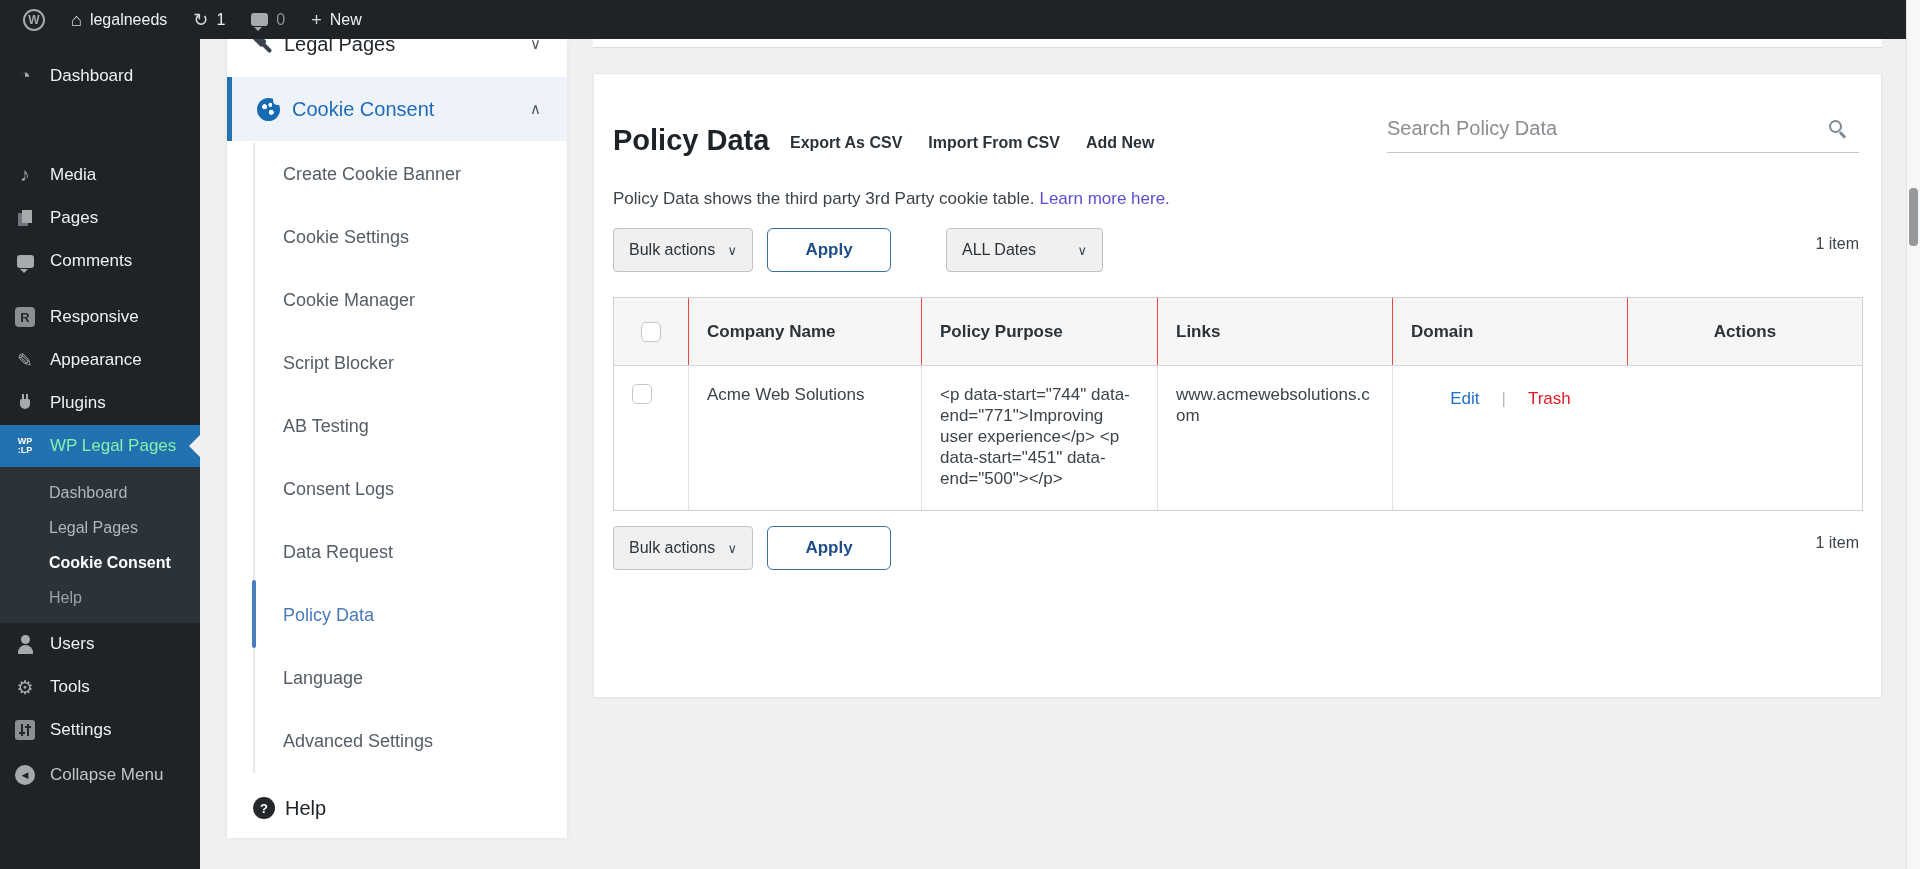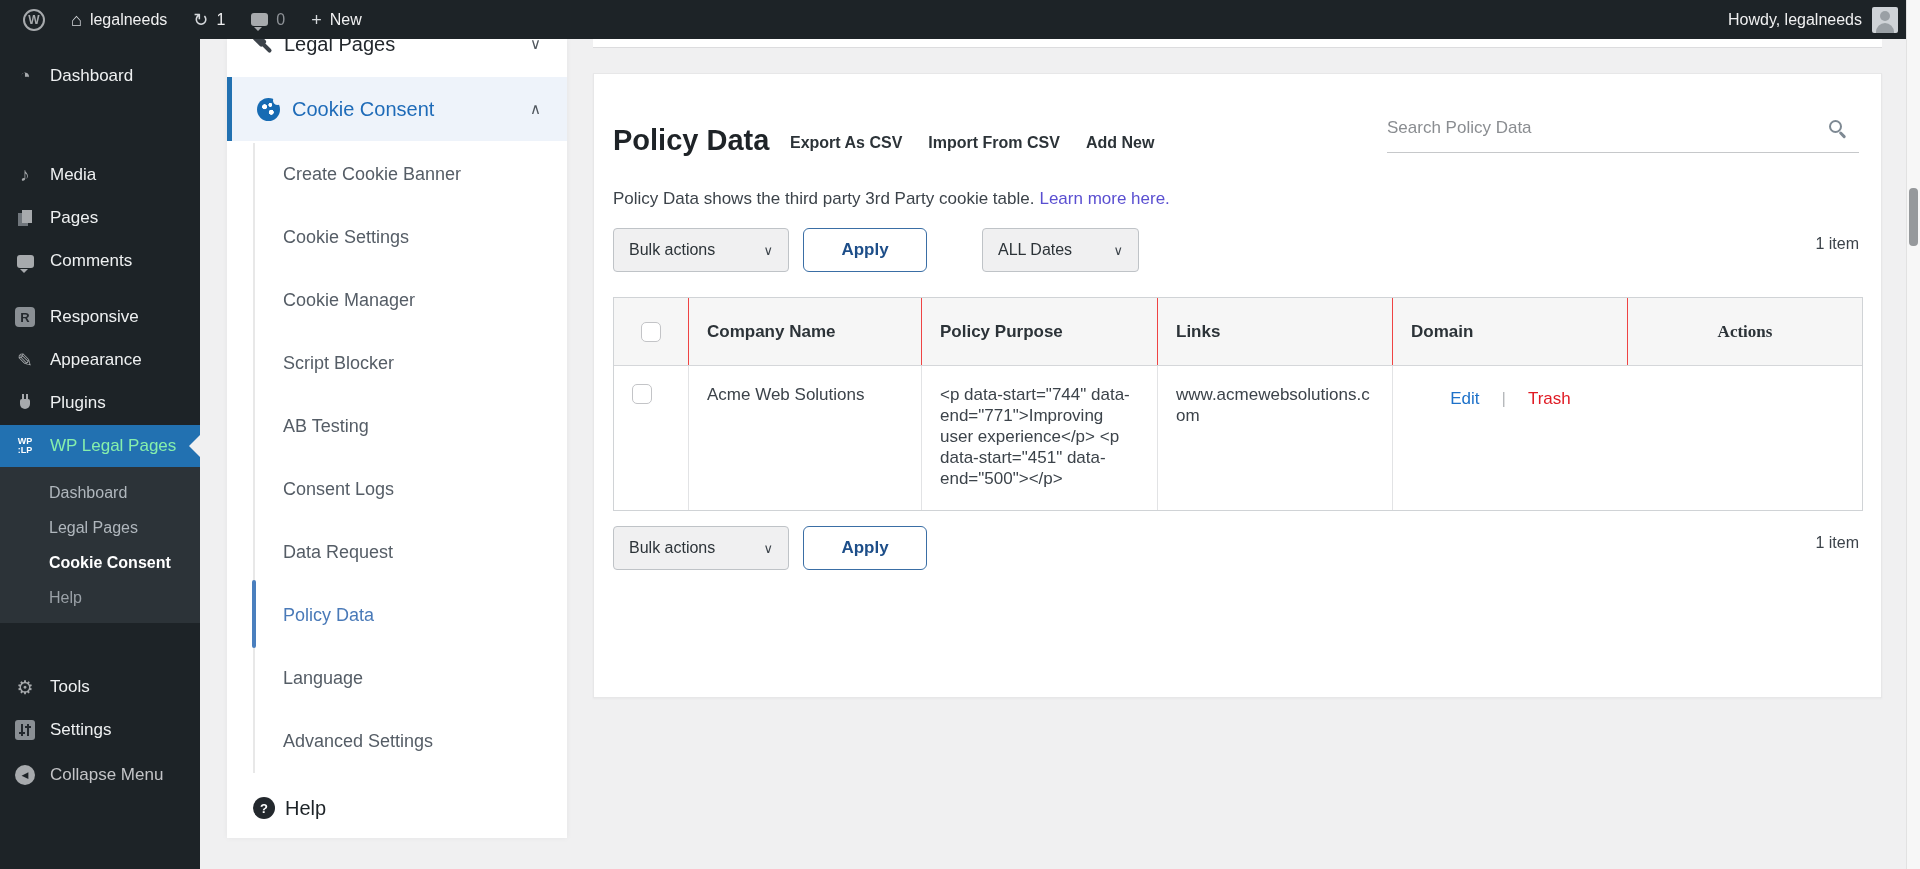"Howdy, legalneeds" div.ab-right { html: <div> <span>Howdy, legalneeds</span> <span></span> </div> -> none }
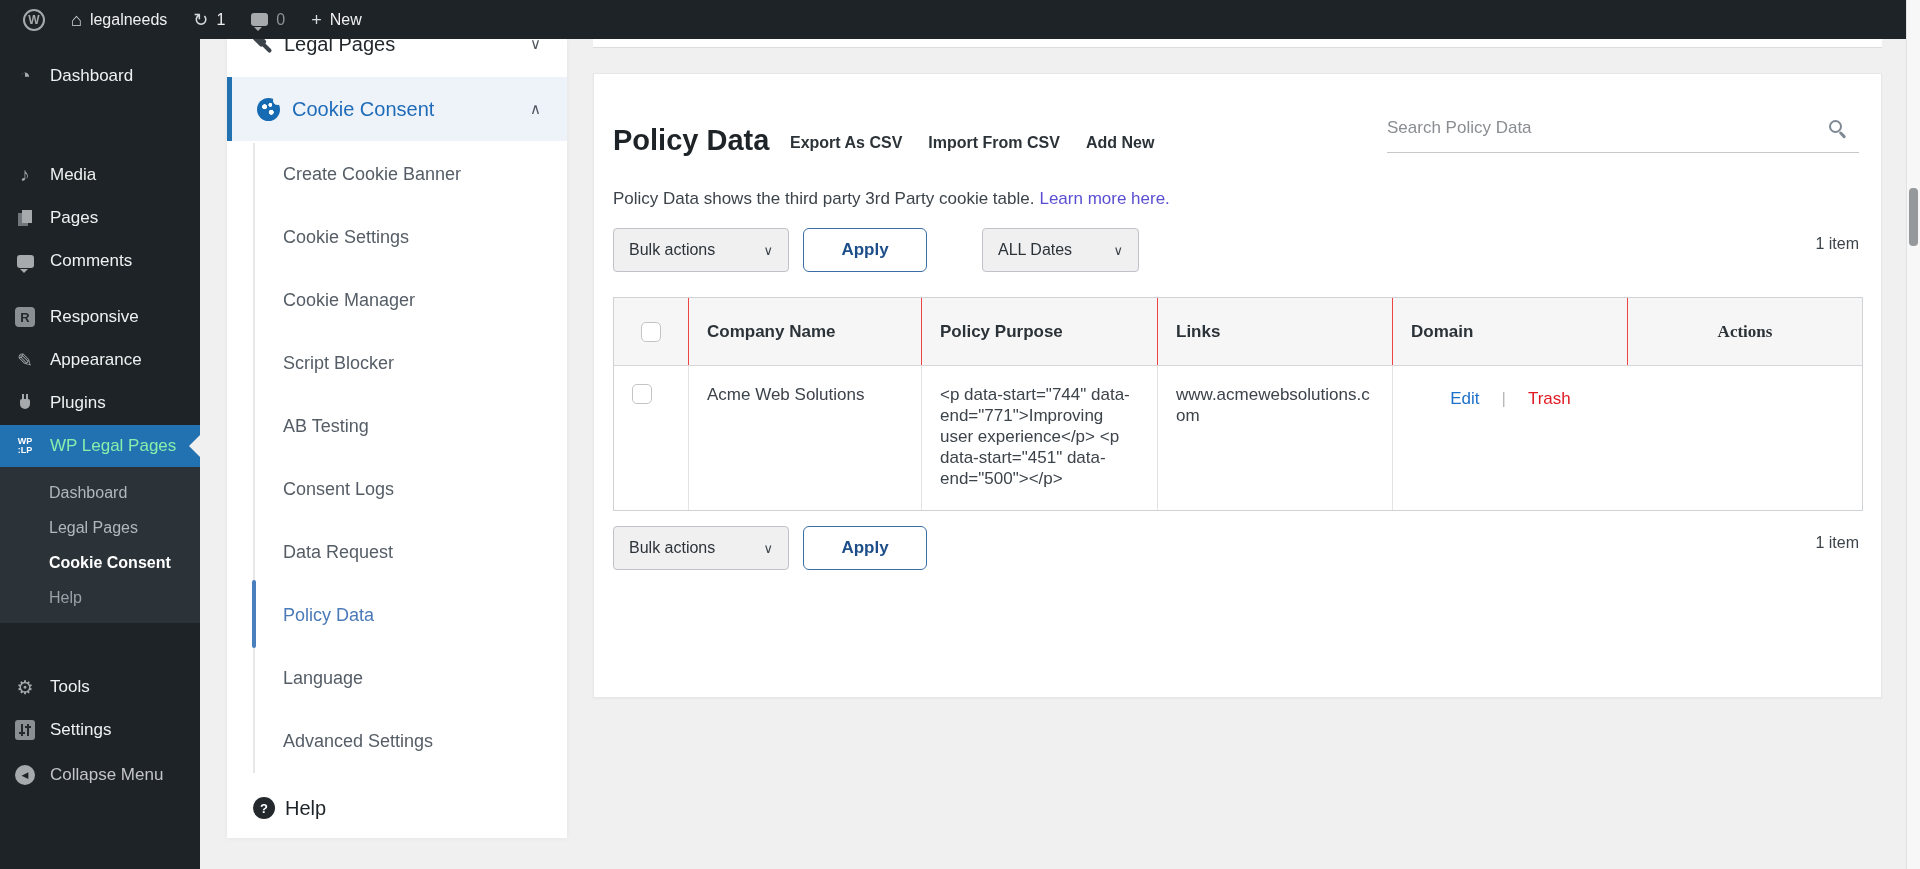"Search Policy Data" .searchbox input { font-size: 17px -> 20px }
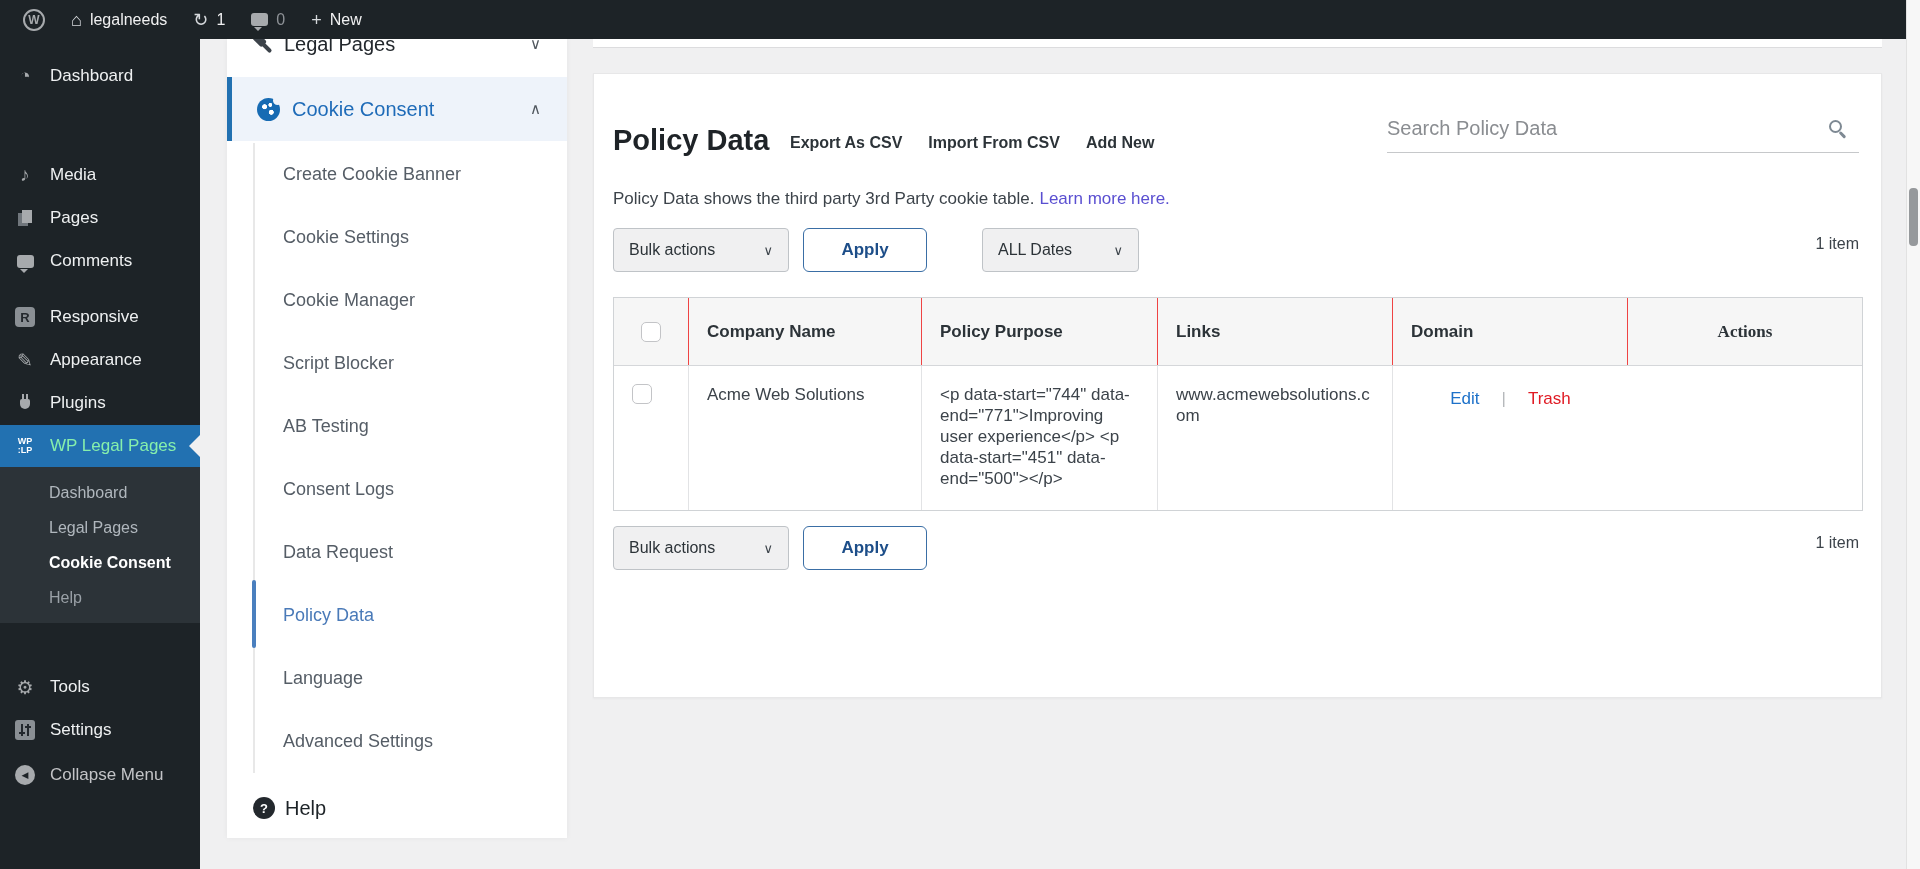"Bulk actions" .w1 { width: 176px -> 140px }
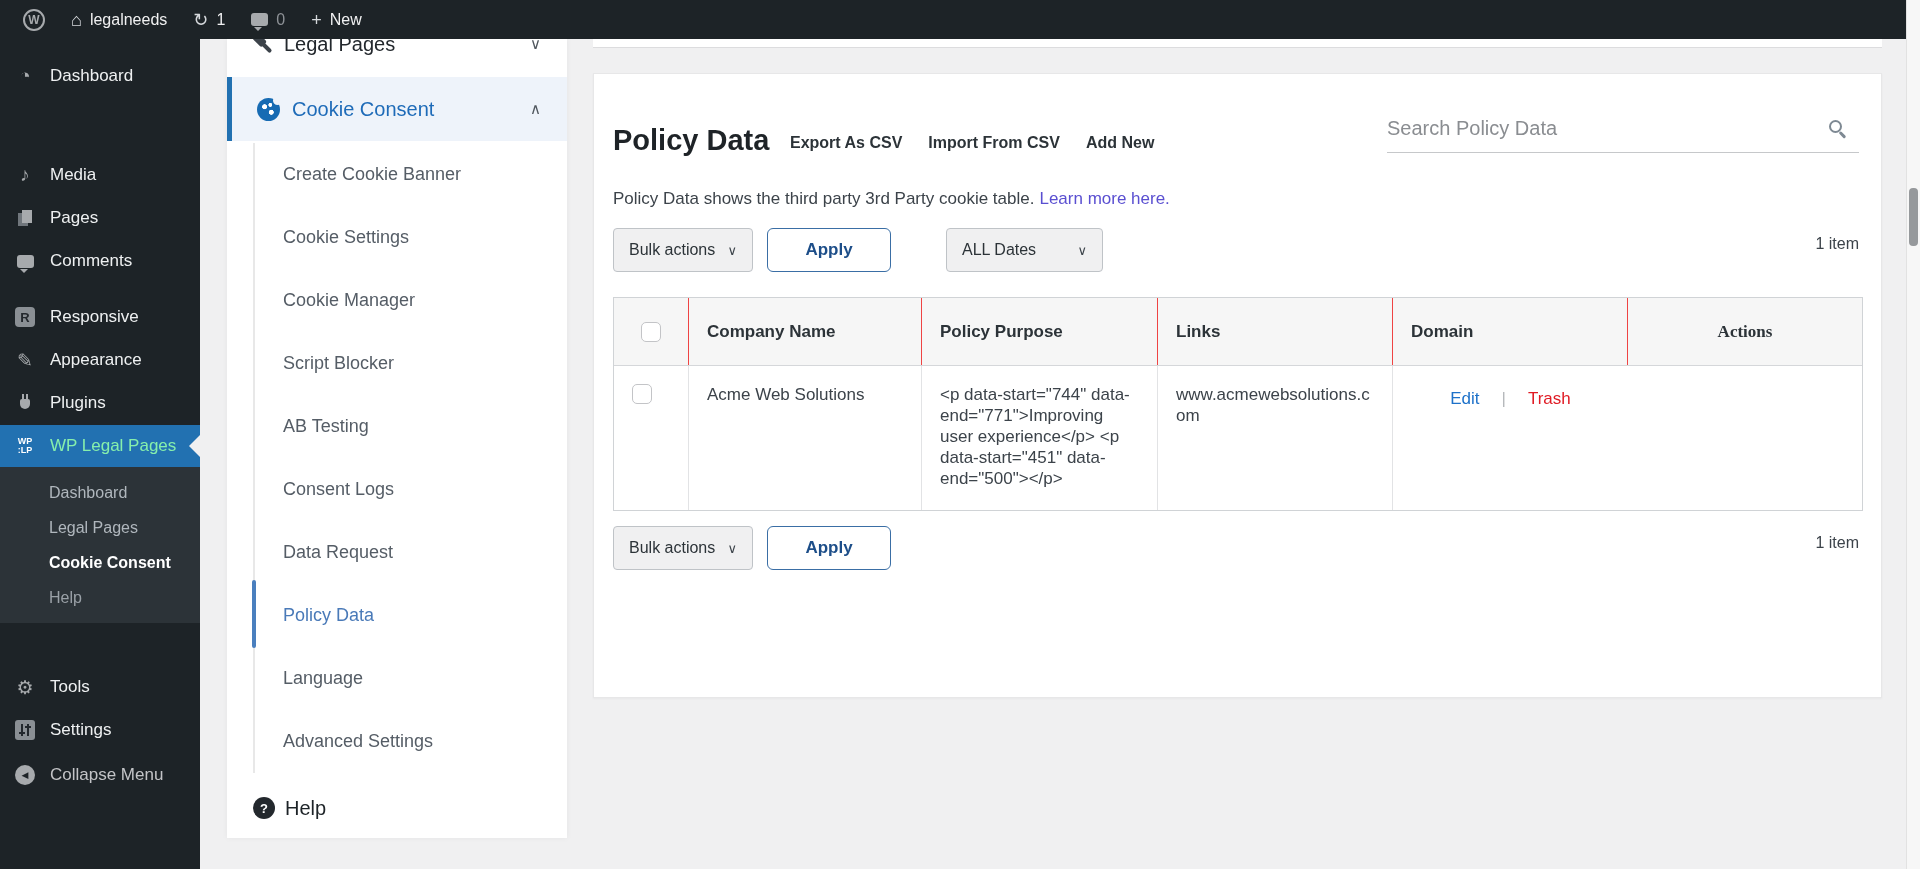"Actions" .th.center { font-family: Liberation Serif, serif -> none }
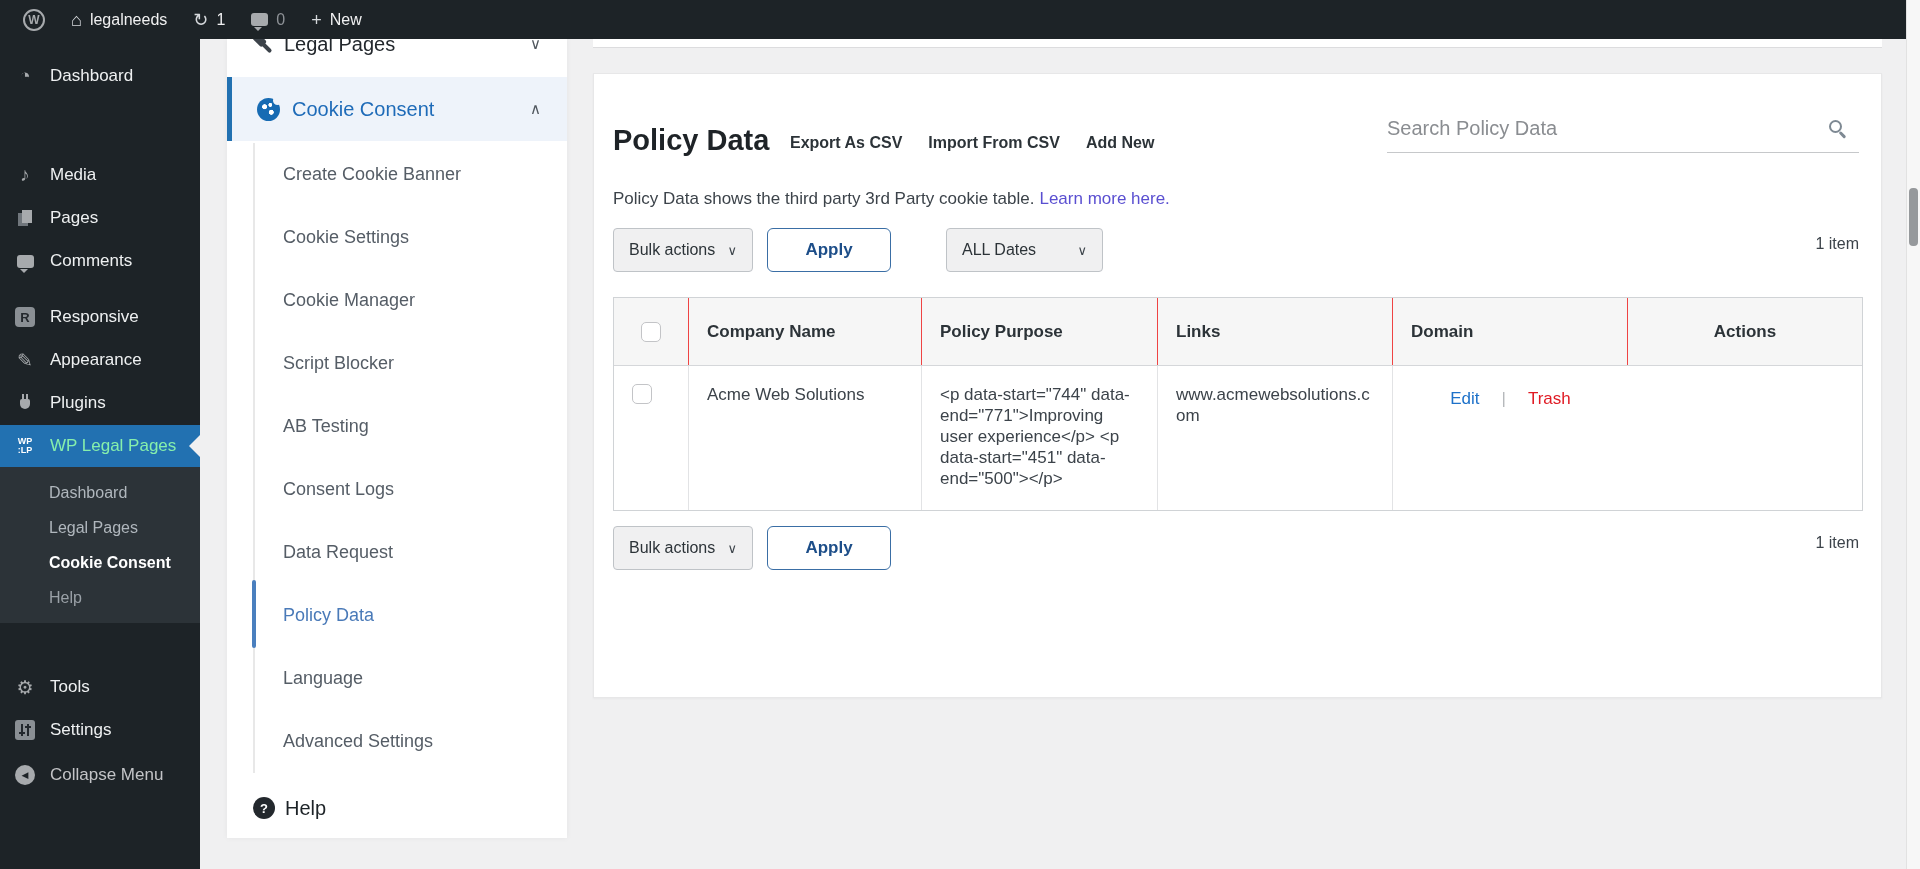"Users" div.mi { html: none -> <div> <span> <span></span> </span> <span>Users</span> </div> }
